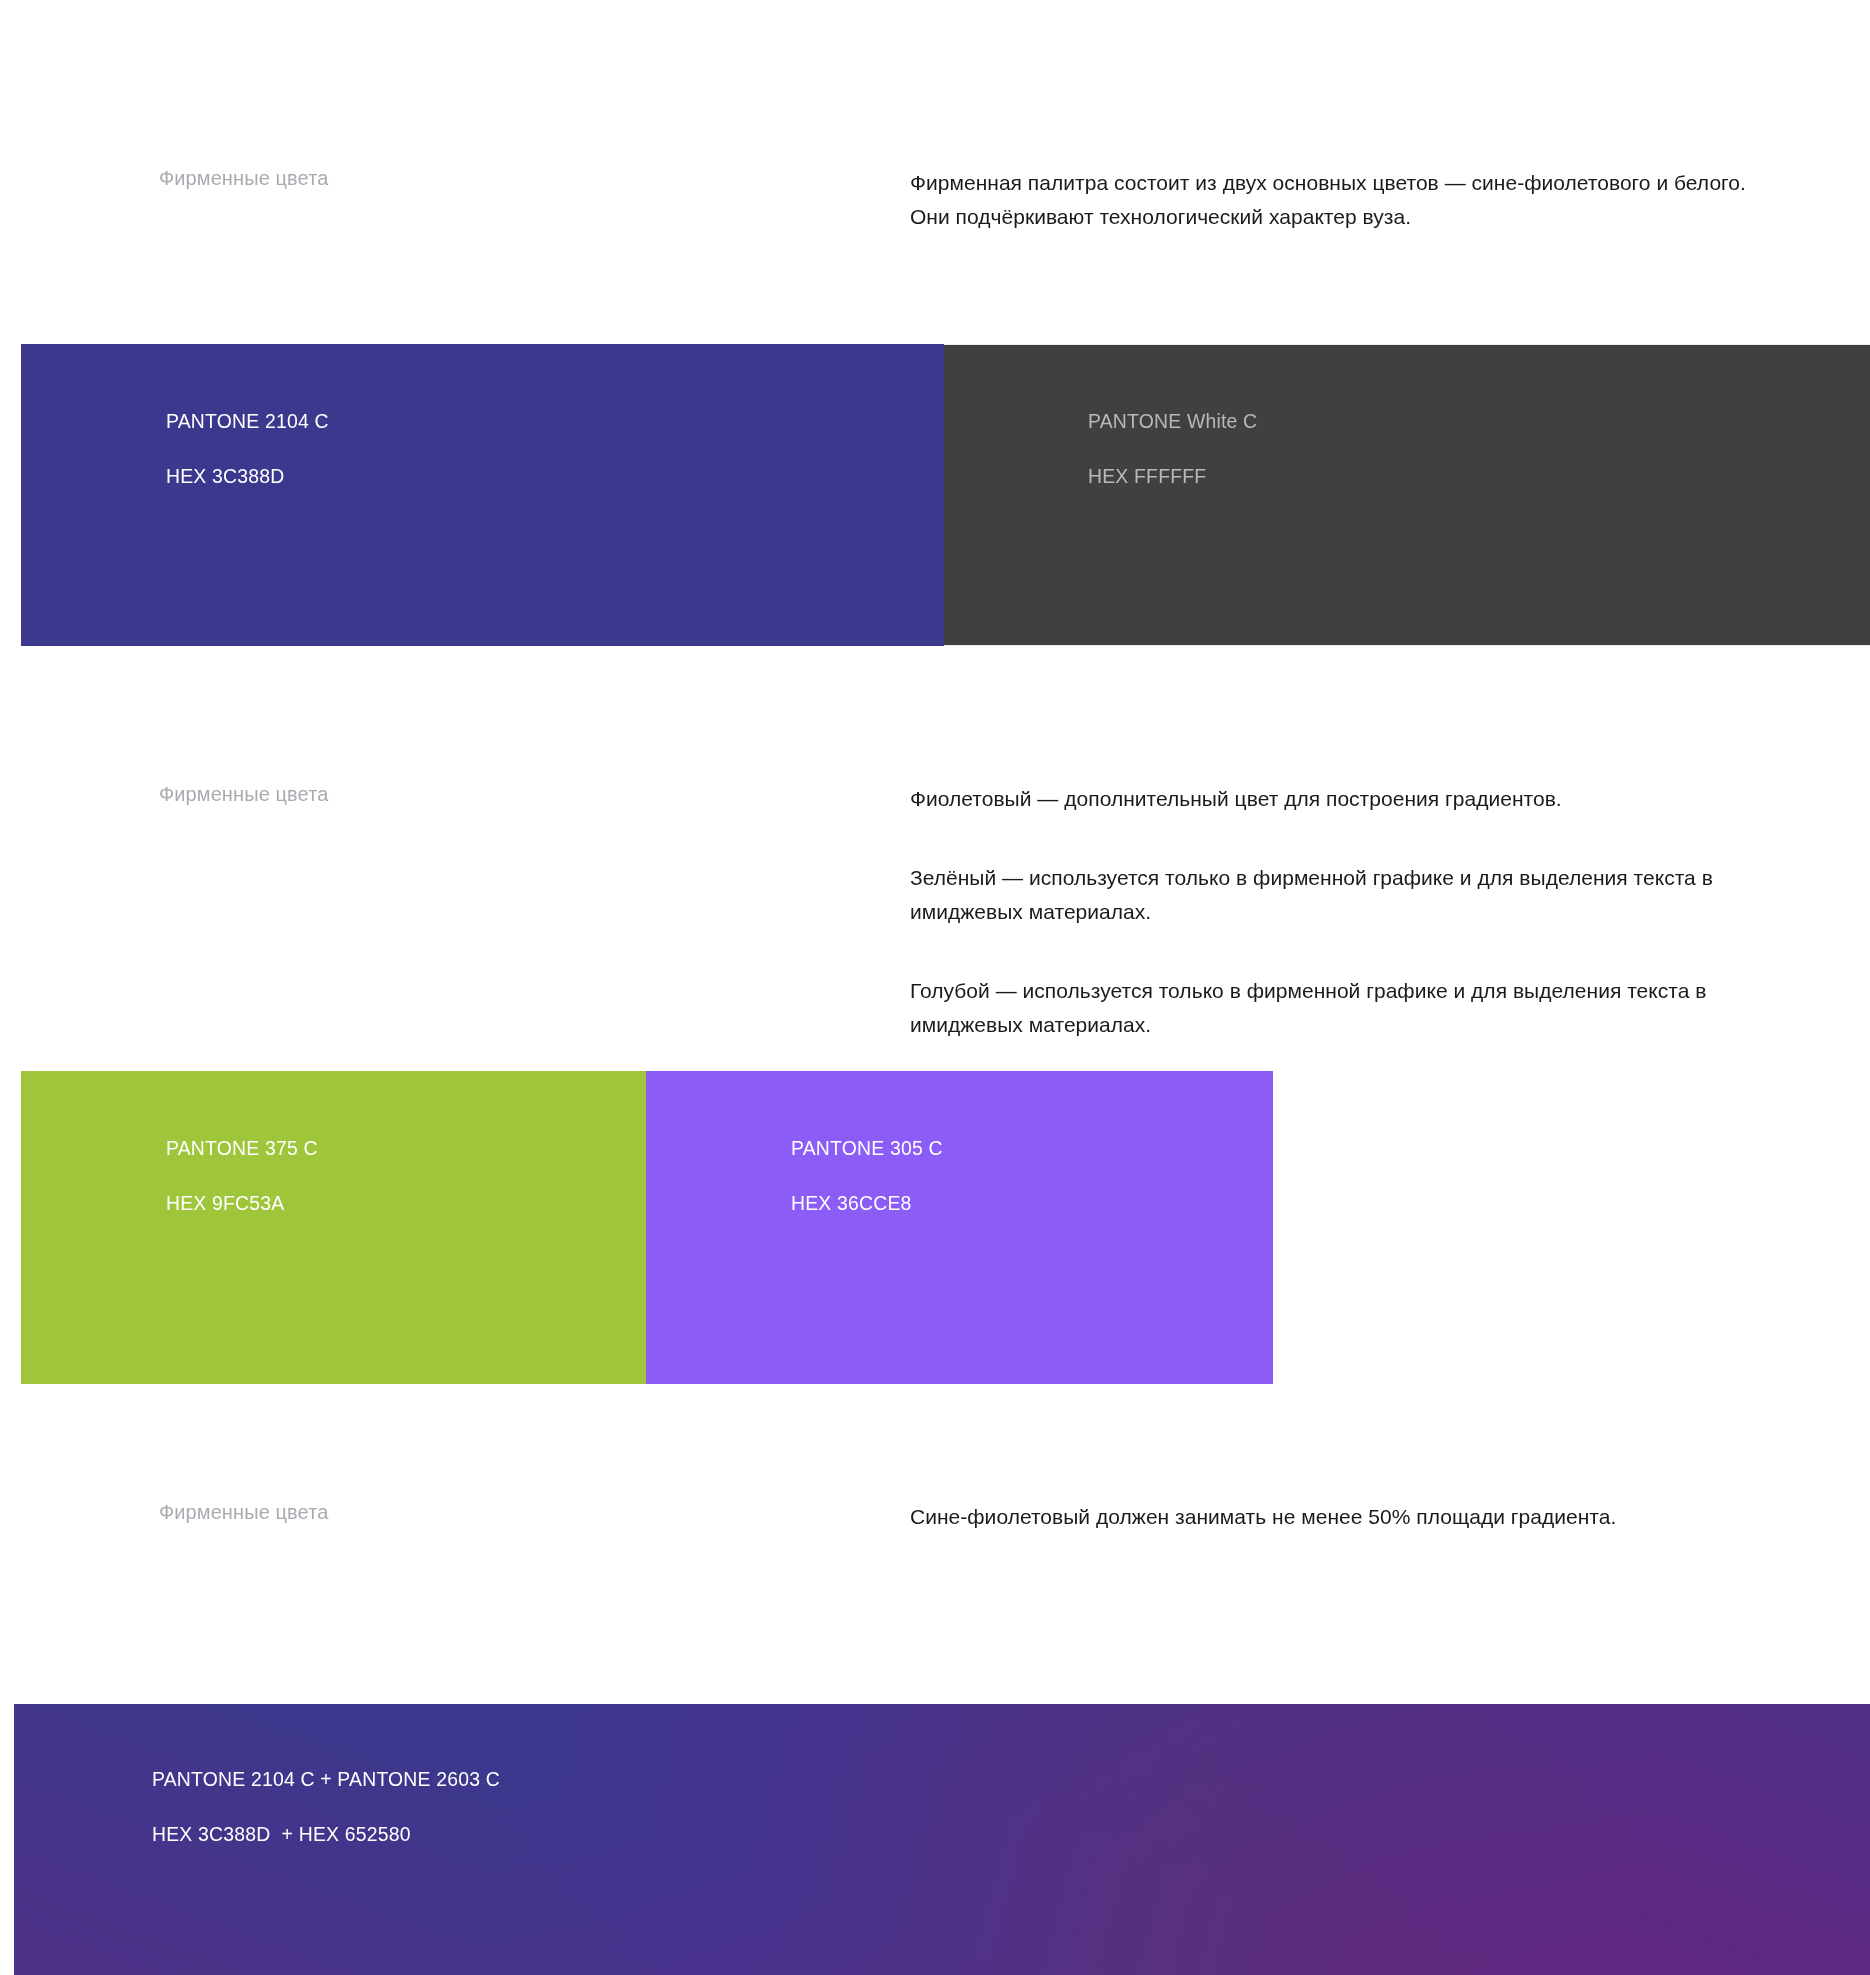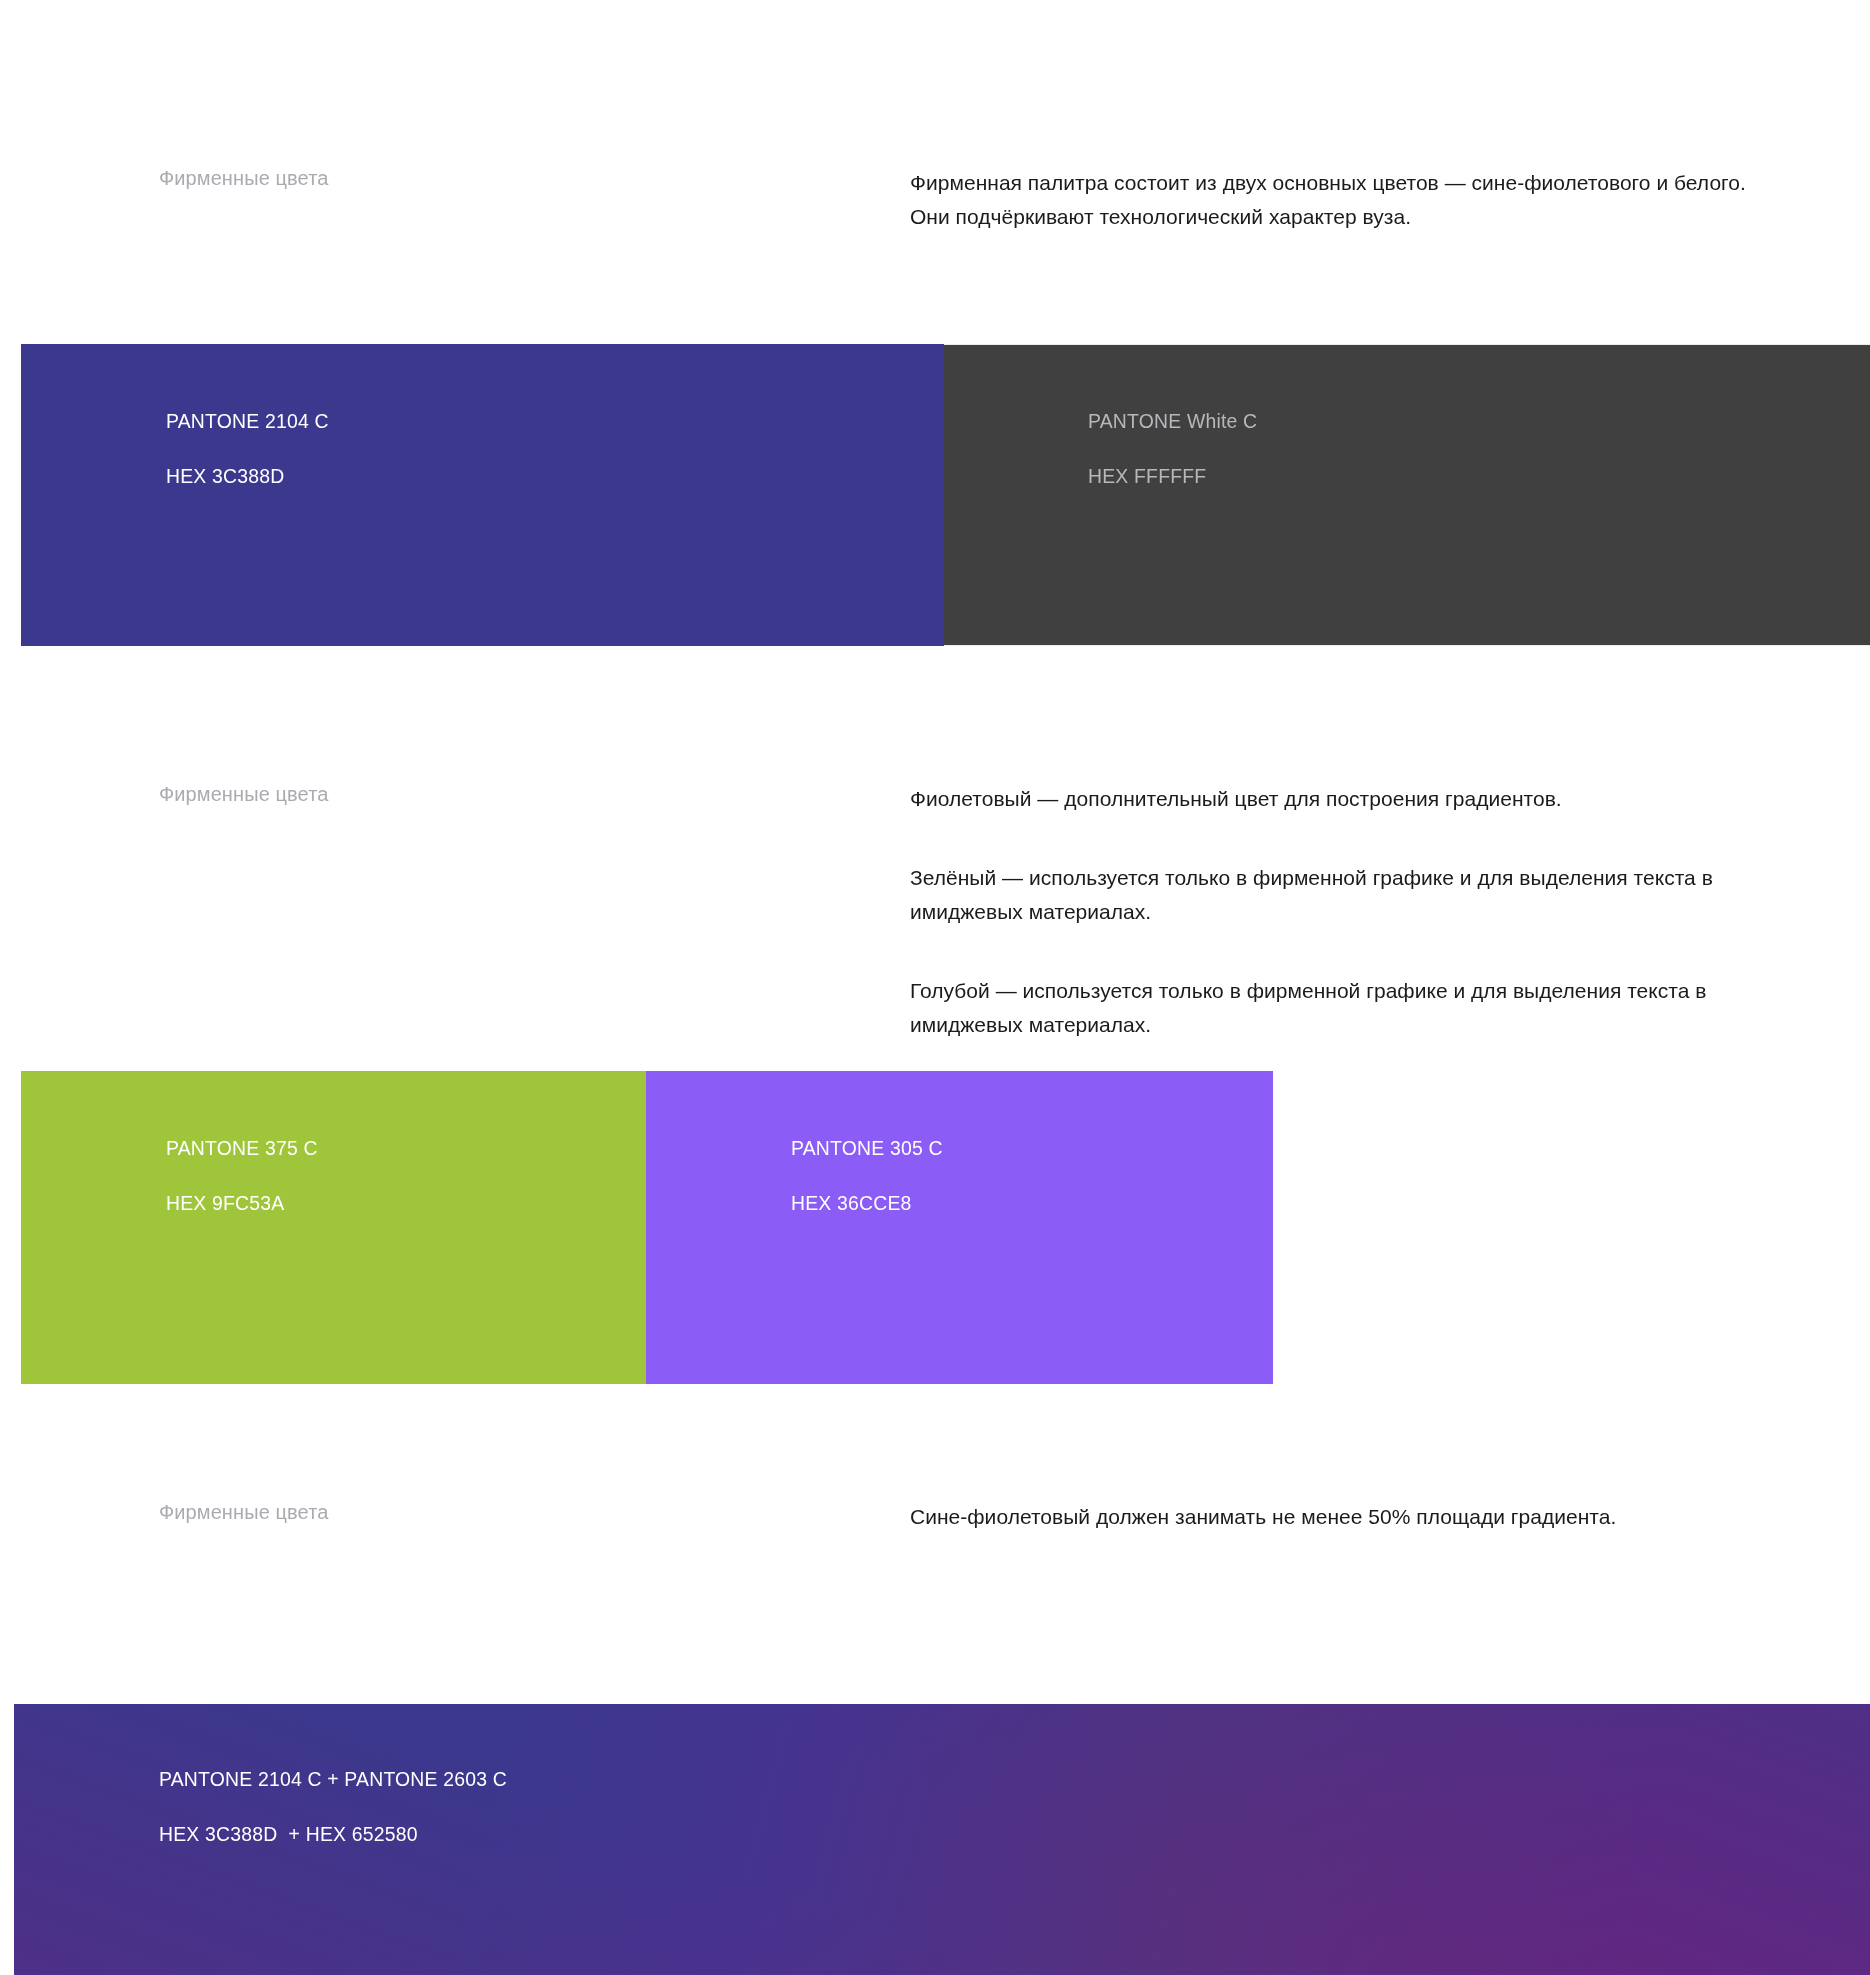"PANTONE 2104 C + PANTONE" #band-gradient .swatch-labels { left: 131px -> 124px }
